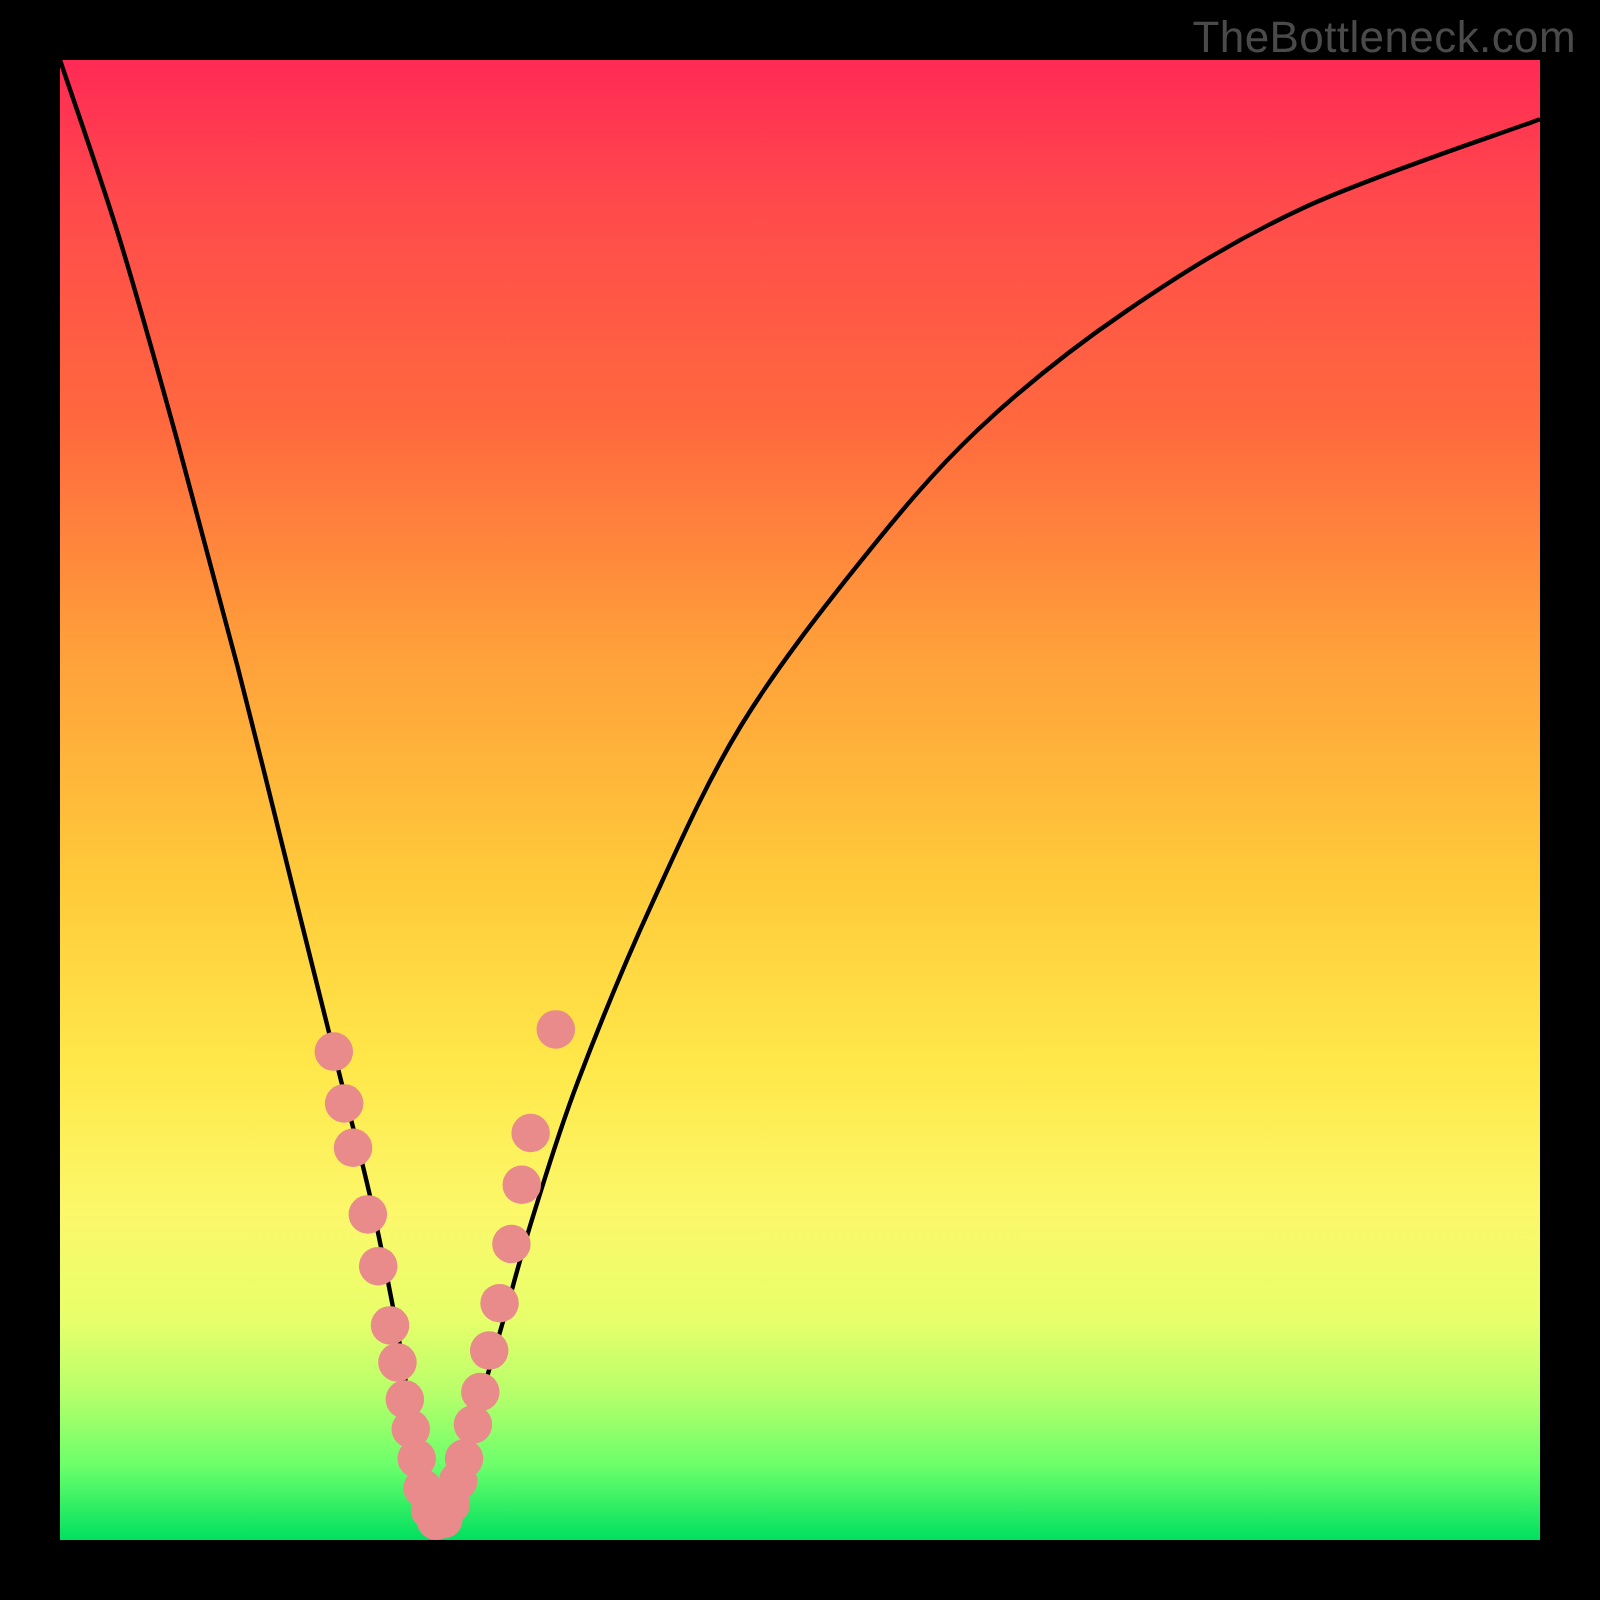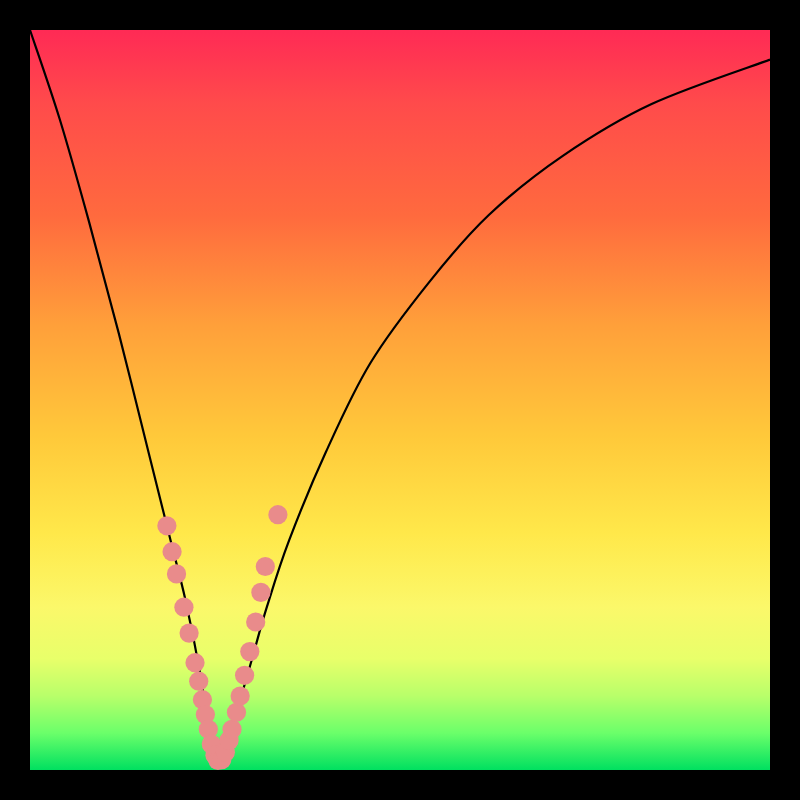"TheBottleneck.com" div.watermark { html: none -> <div>TheBottleneck.com</div> }
